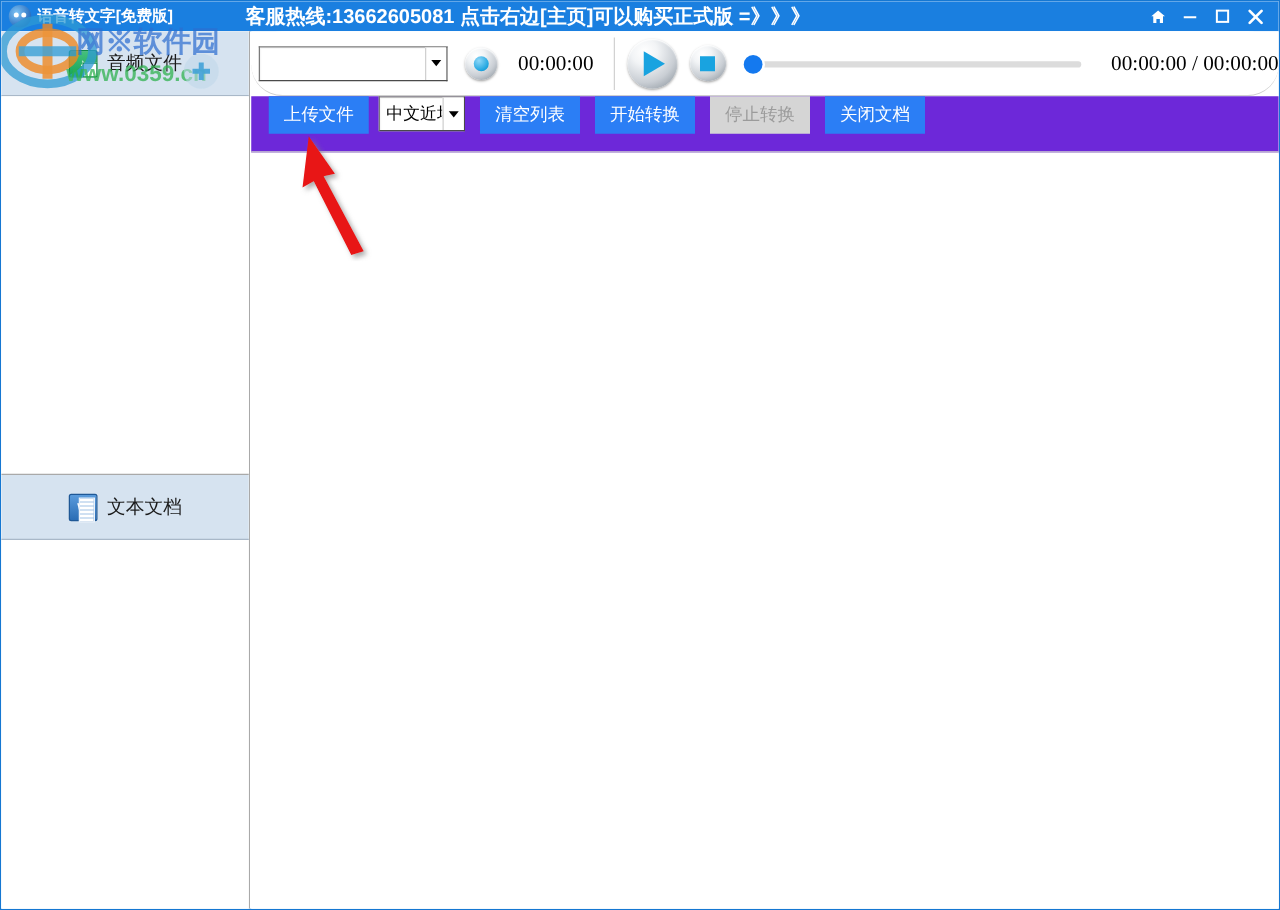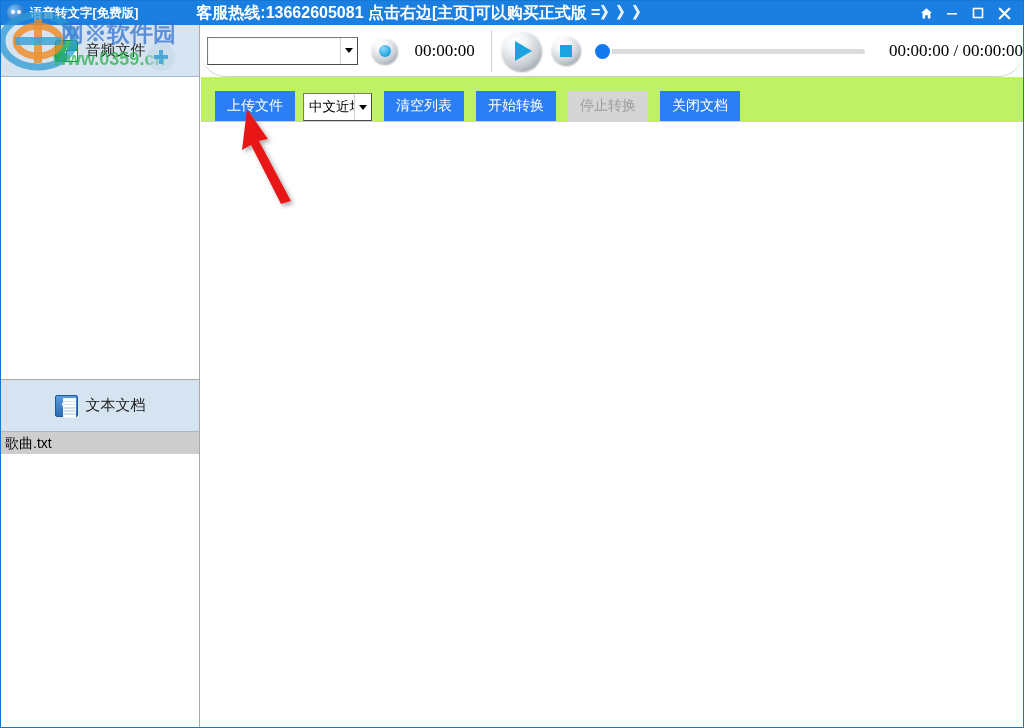"上传文件" #toolbar-actions { align-items: flex-end -> flex-start; background: #bef264 -> #6d28d9 }
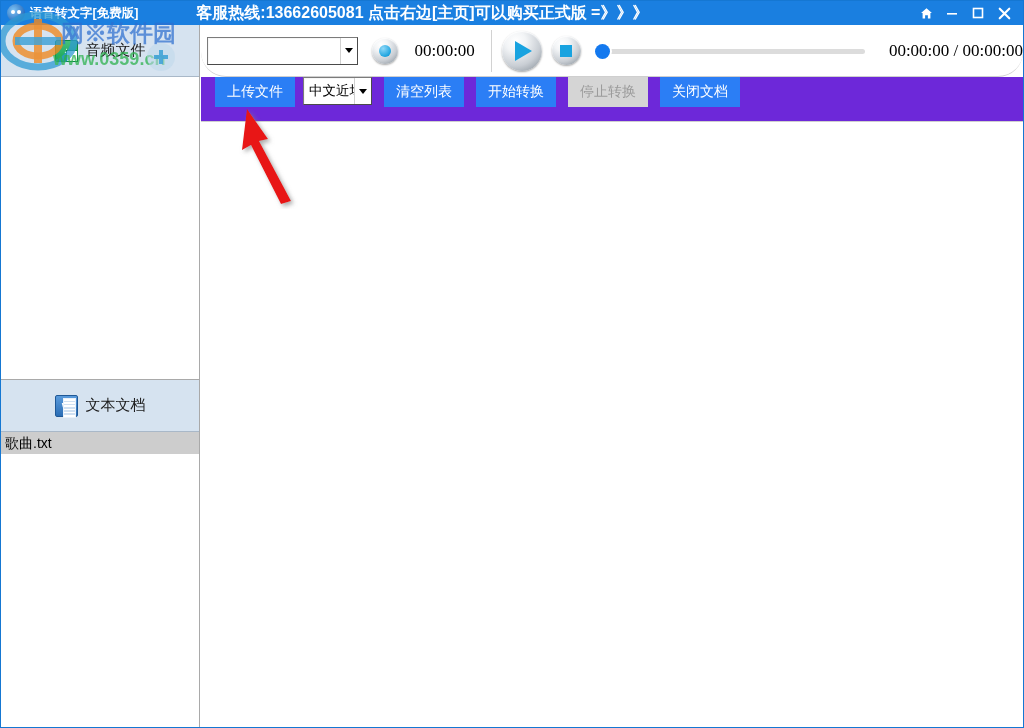"歌曲.txt" div.list-body { html: <div> <div>歌曲.txt</div> </div> -> none }
